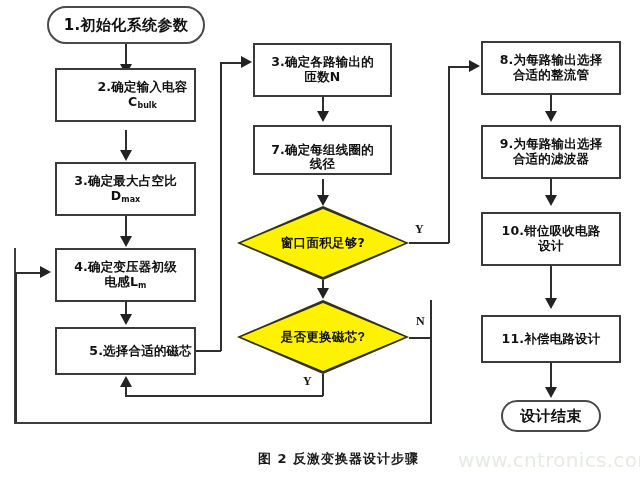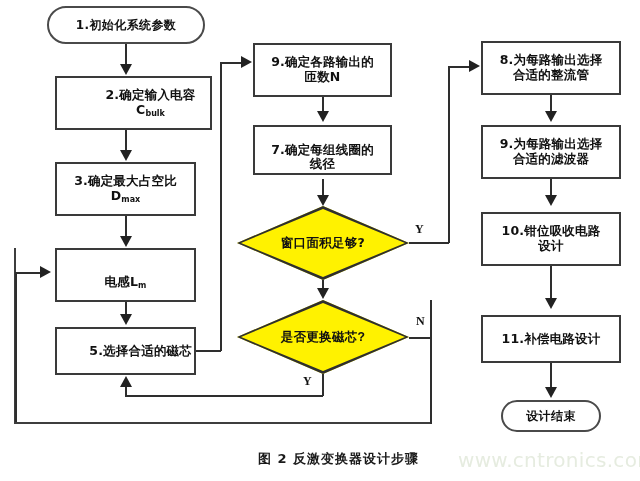"1.初始化系统参数" .terminal { font-size: 12px -> 15px }
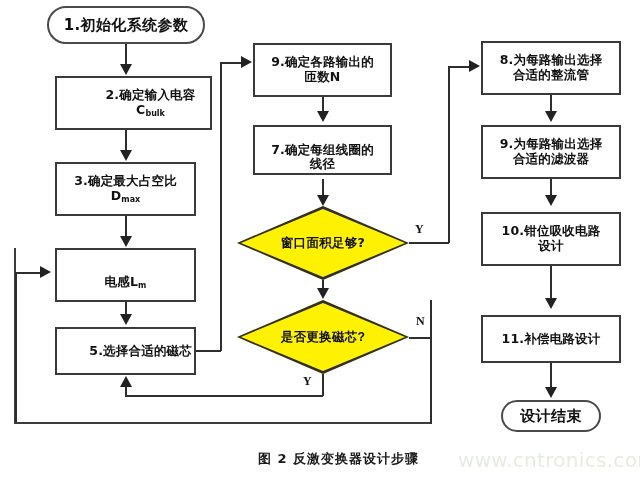"9.确定各路输出的" span { text: 9 -> 3 }
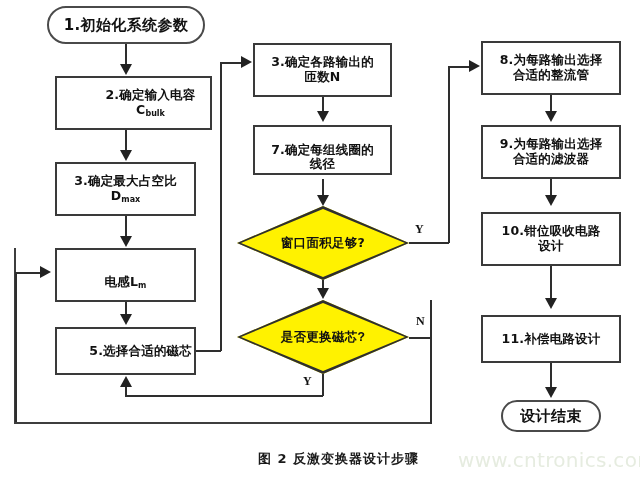"2.确定输入电容" div.node { top: 76px -> 68px; width: 157px -> 141px }
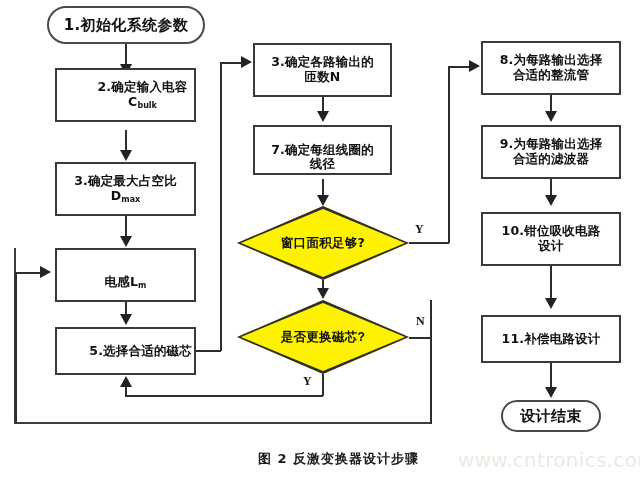"4.确定变压器初级" span { html: none -> <span>4.确定变压器初级</span> }
